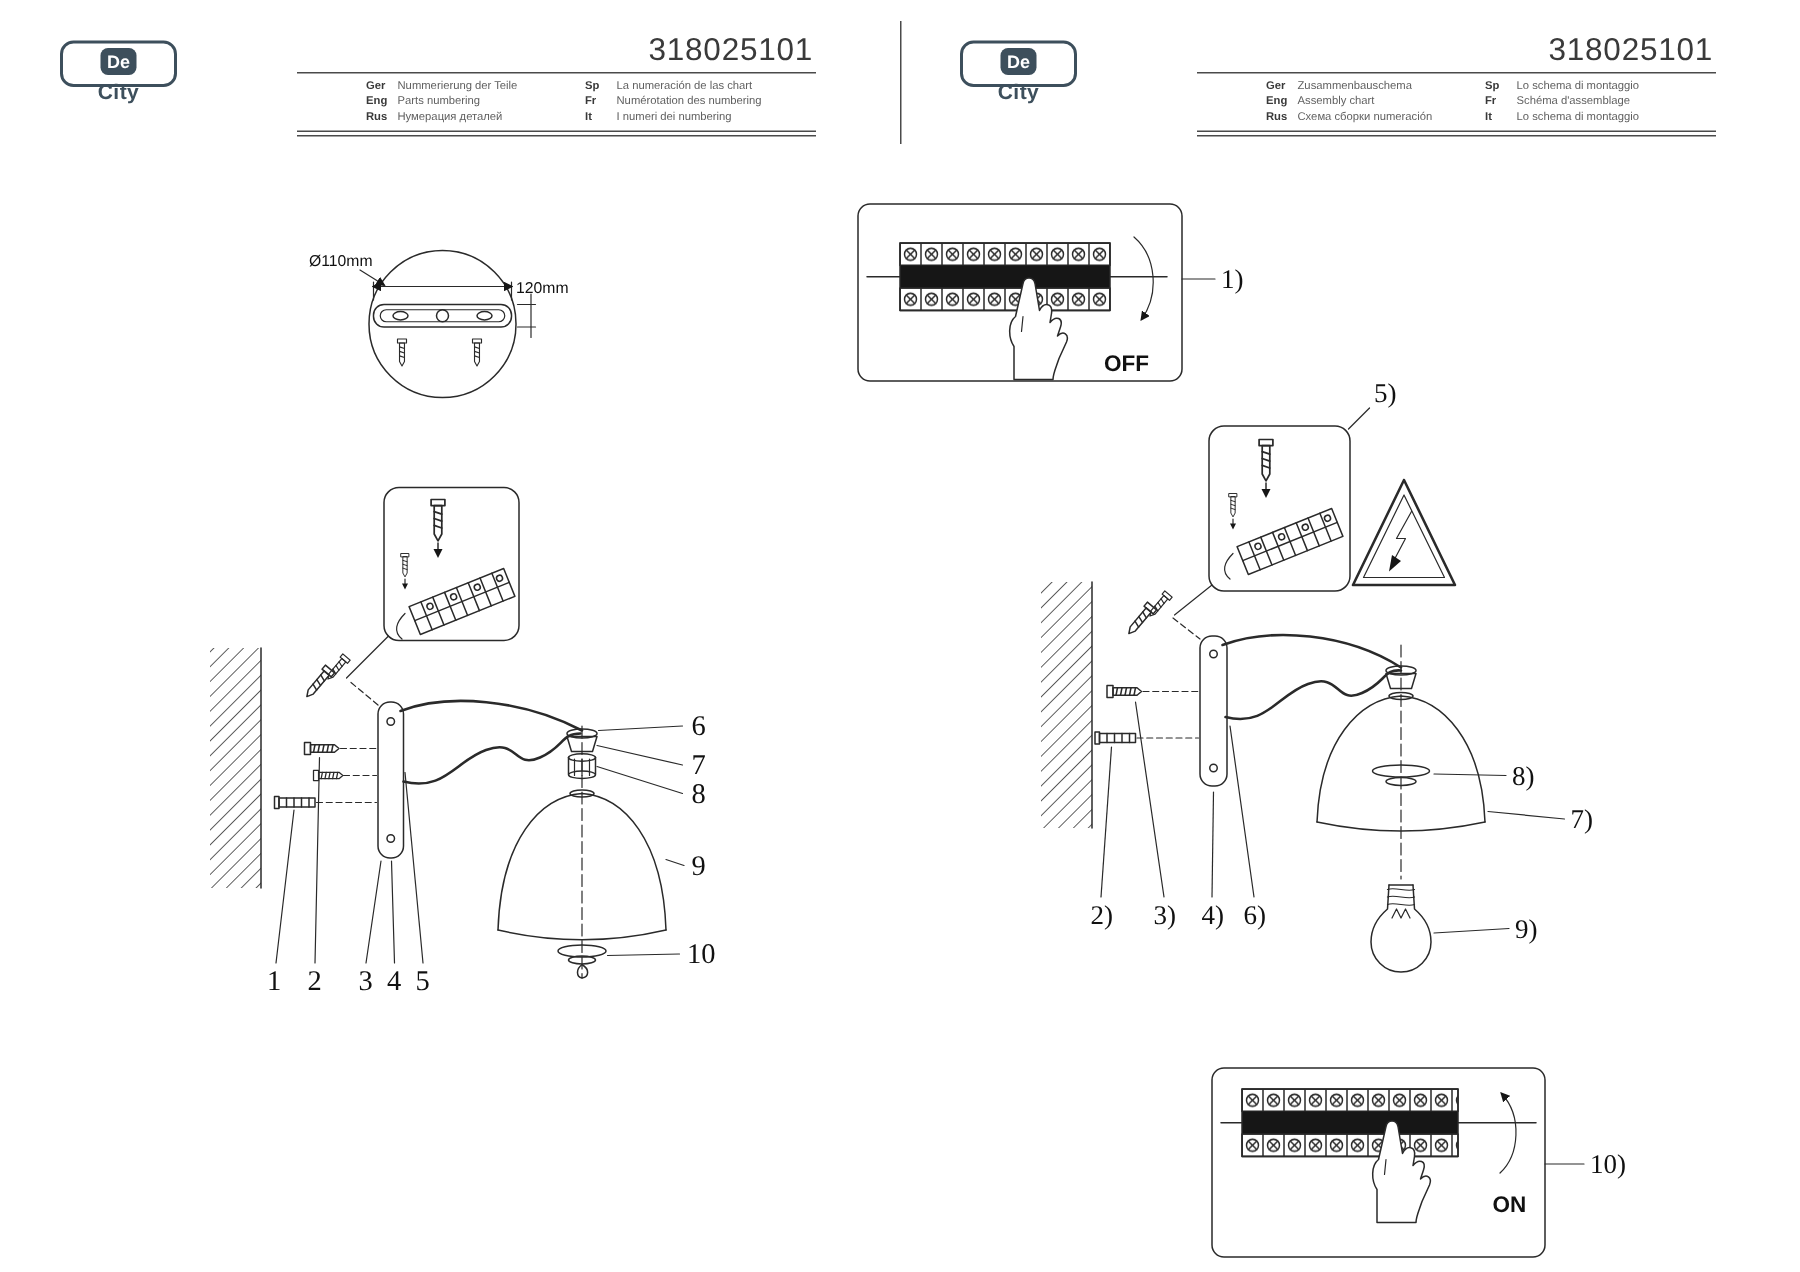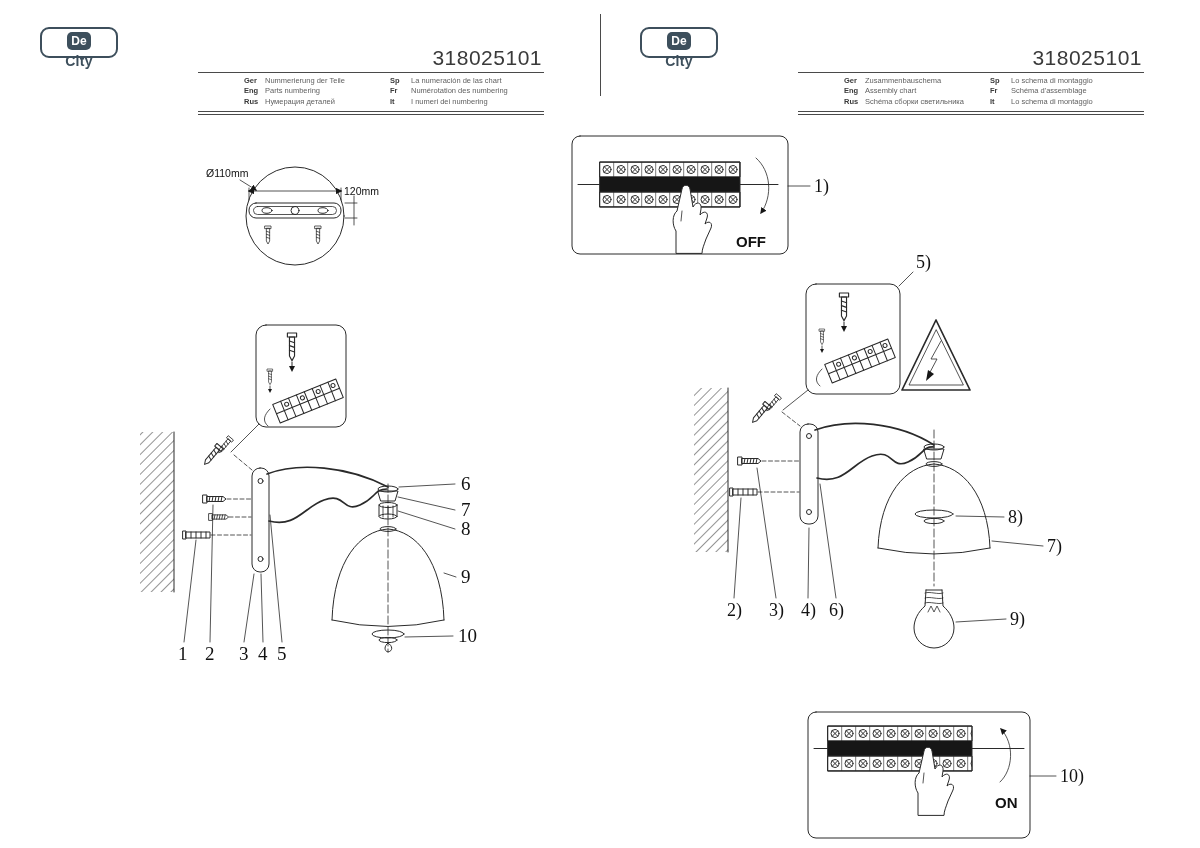"318025101" .sheet-title { margin-top: 24px -> none }
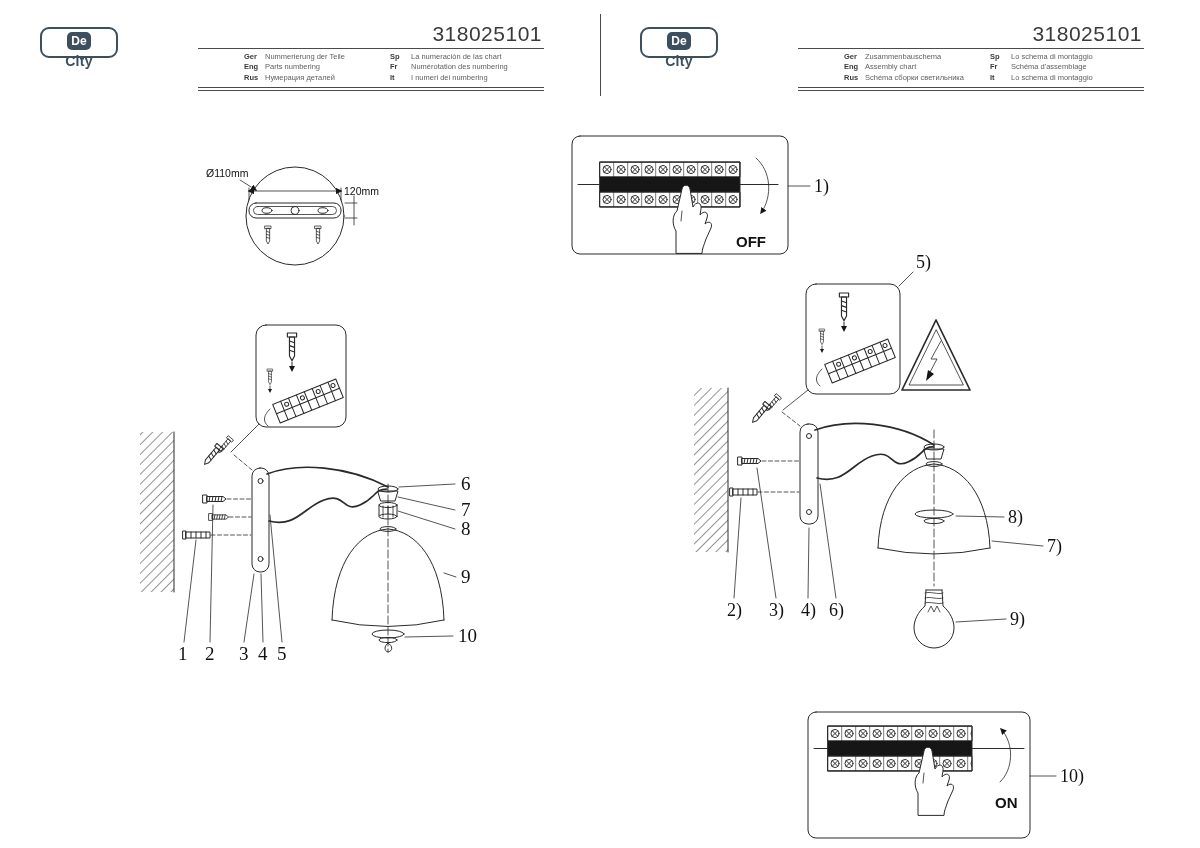"Schéma сборки светильника" span.lang-text { text: Schéma сборки светильника -> Схема сборки numeración }
